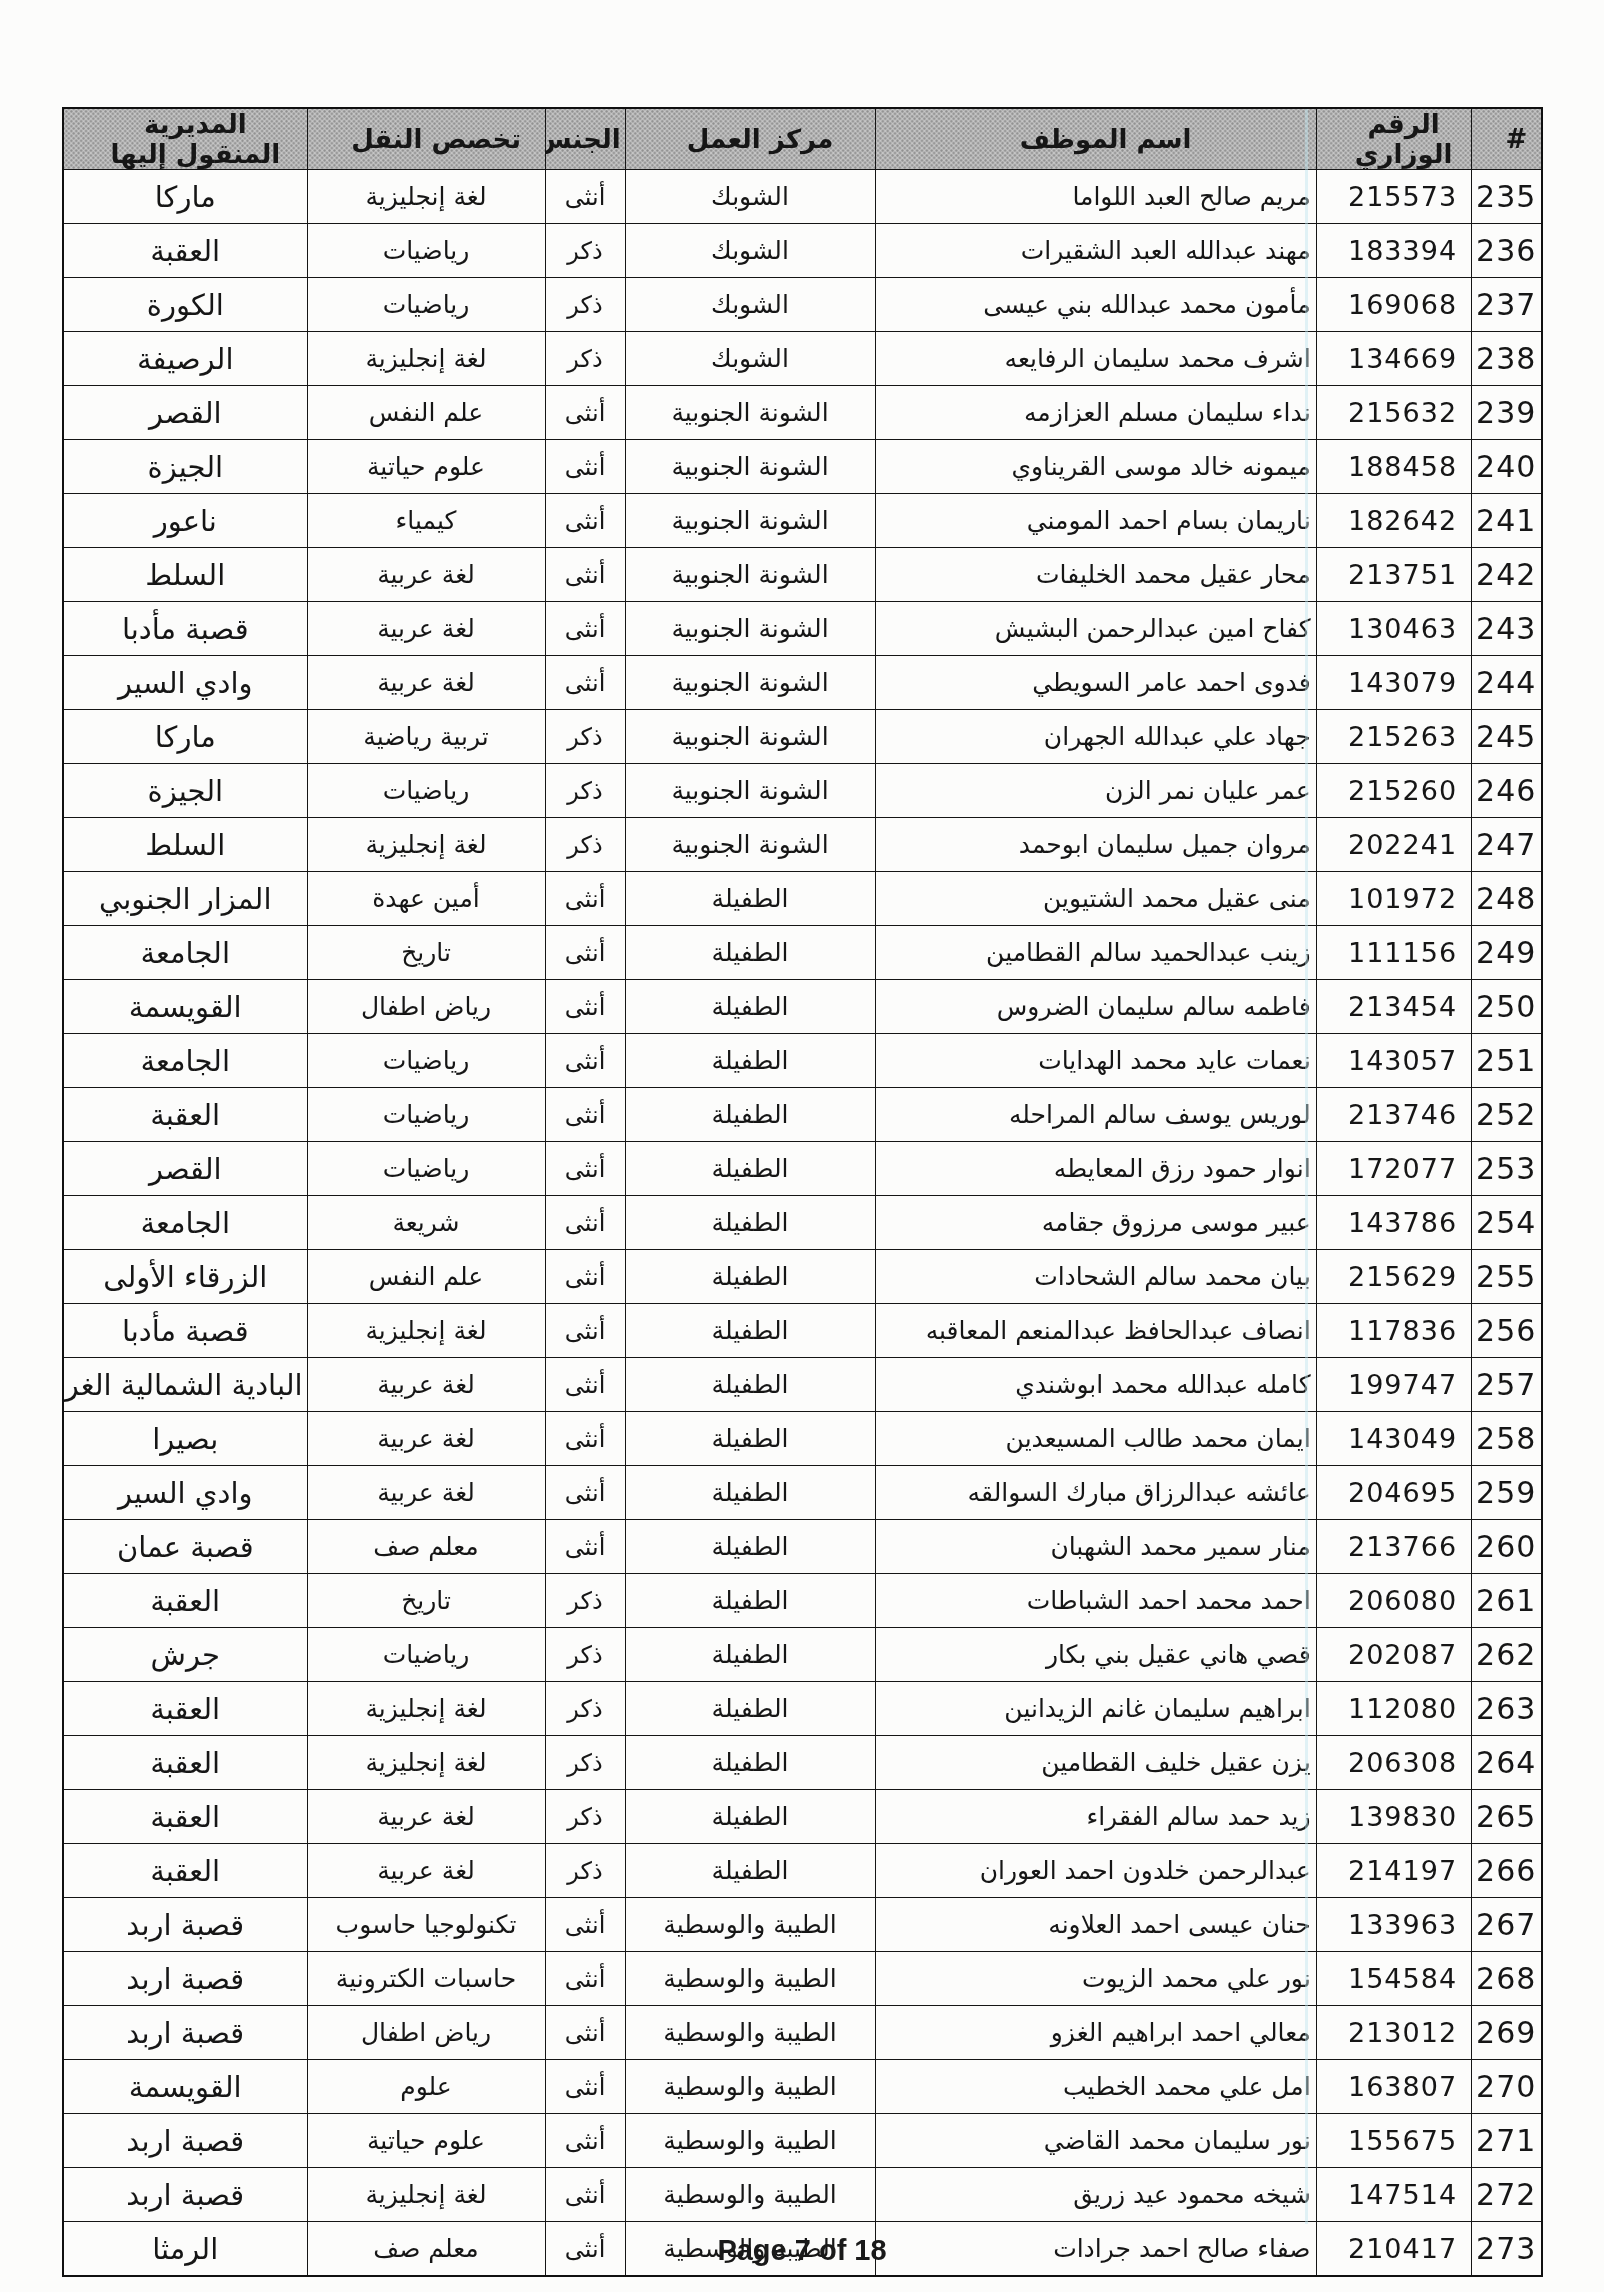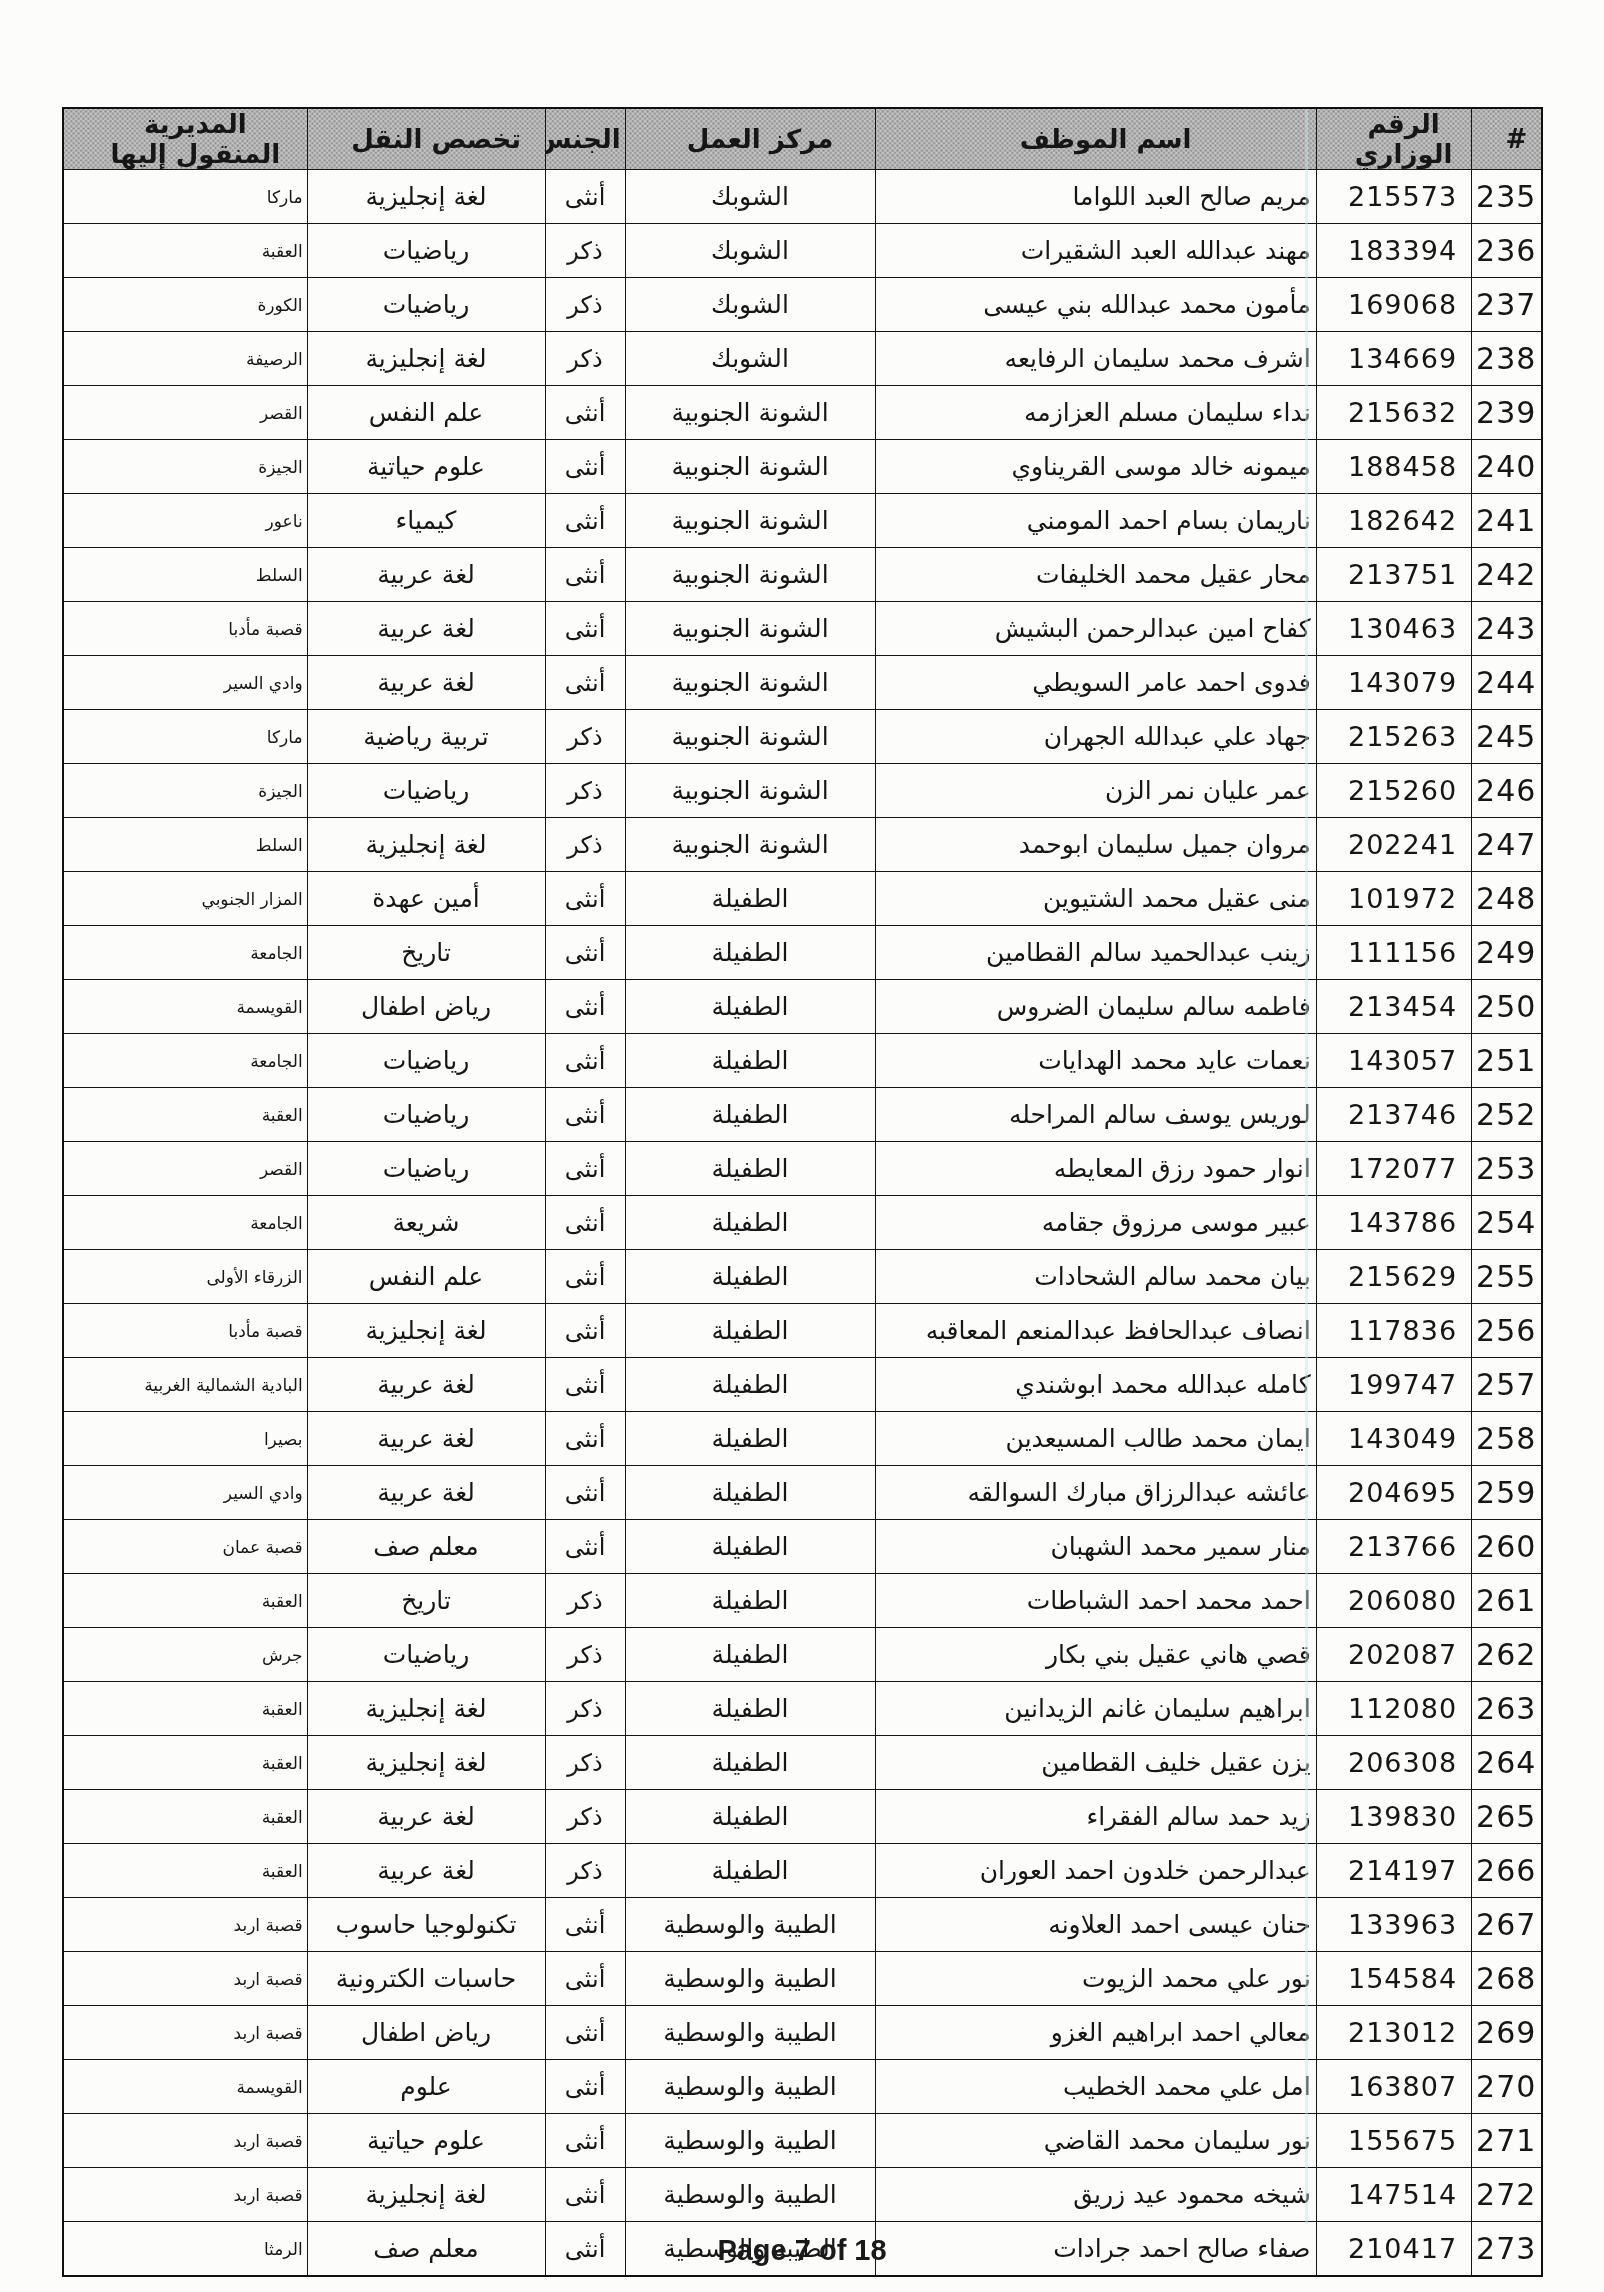"ماركا" .c-dir { font-size: 17px -> 29px; text-align: right -> center }
